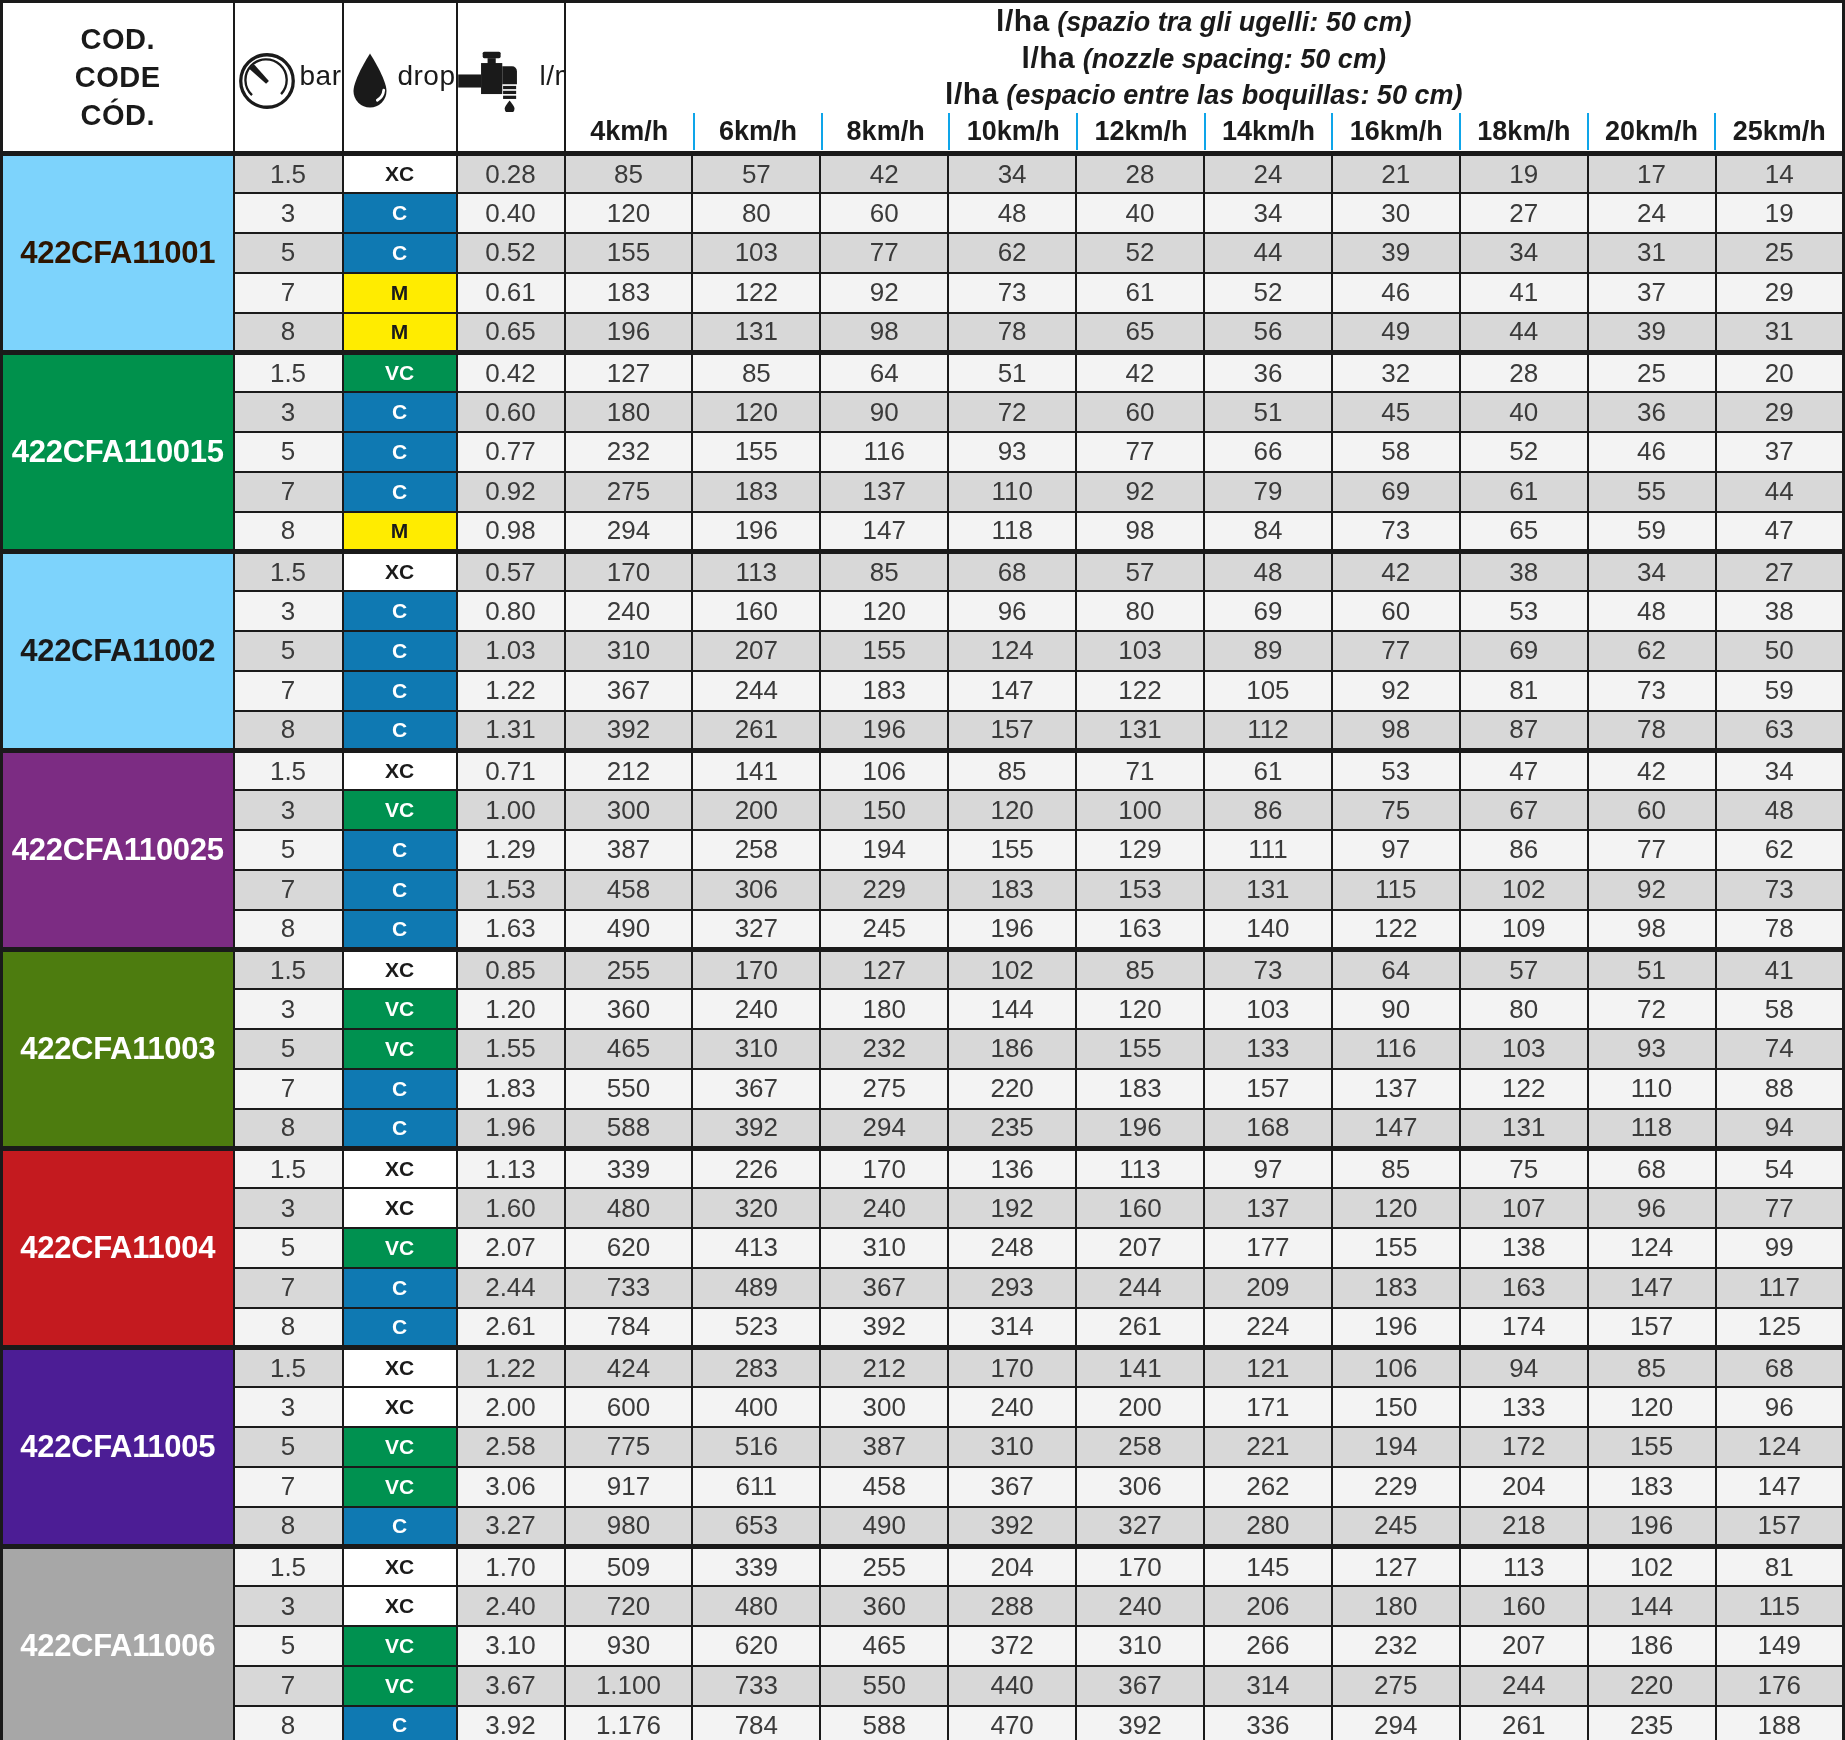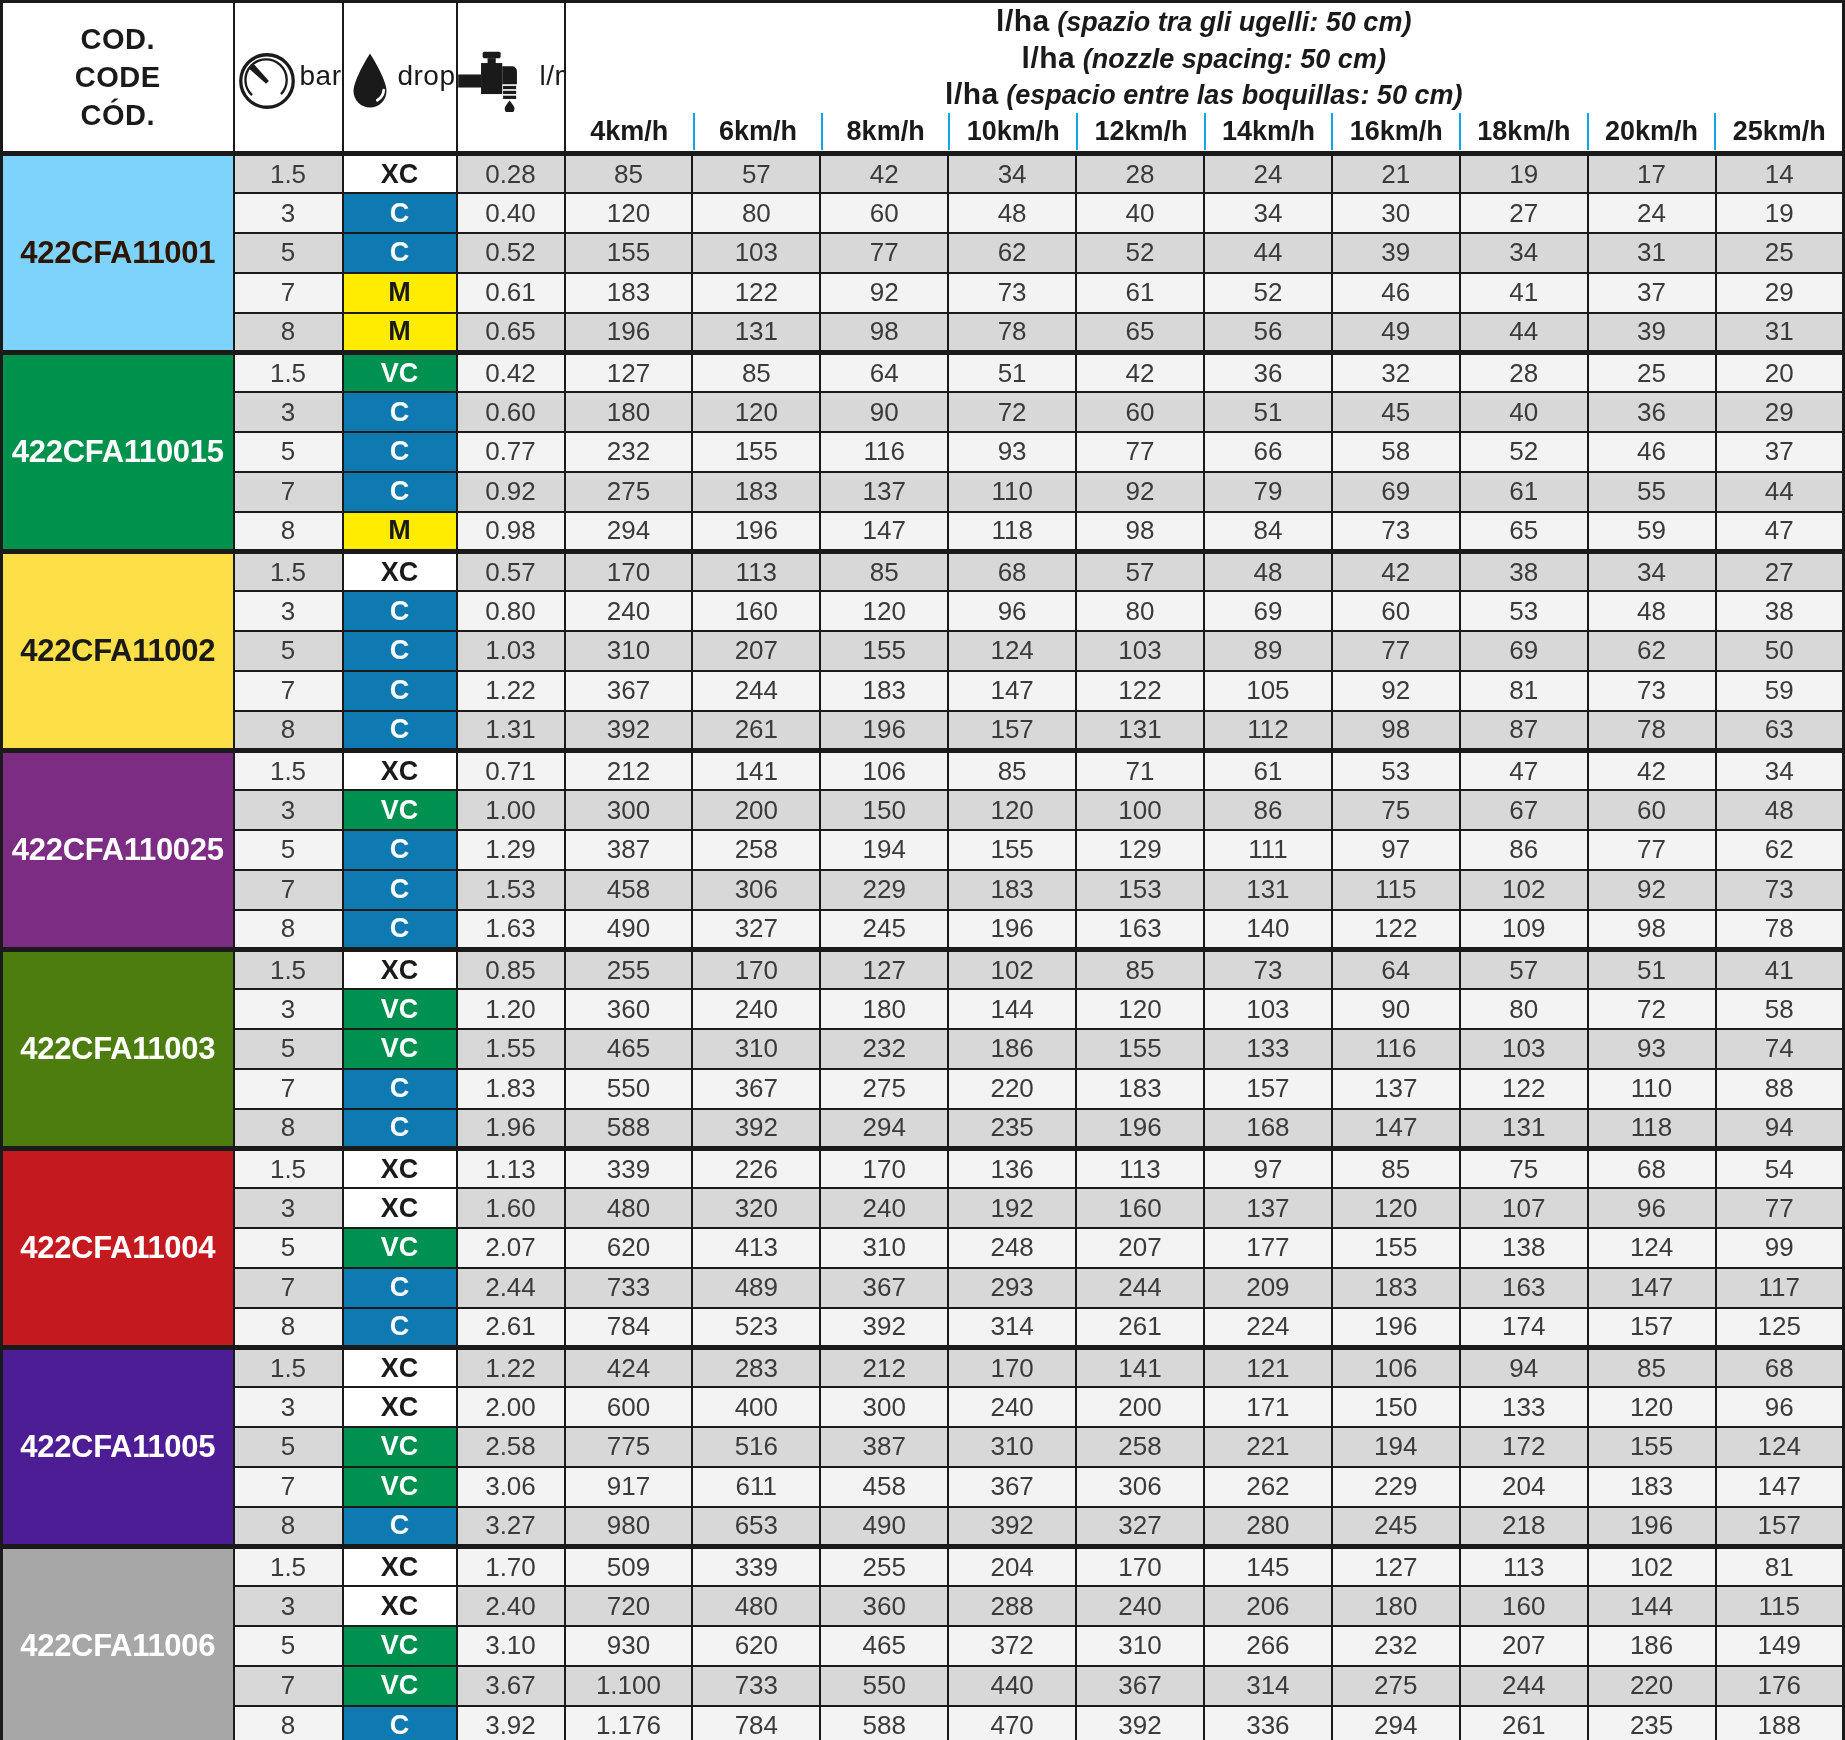"XC" td.drop-cell { font-size: 27px -> 21px }
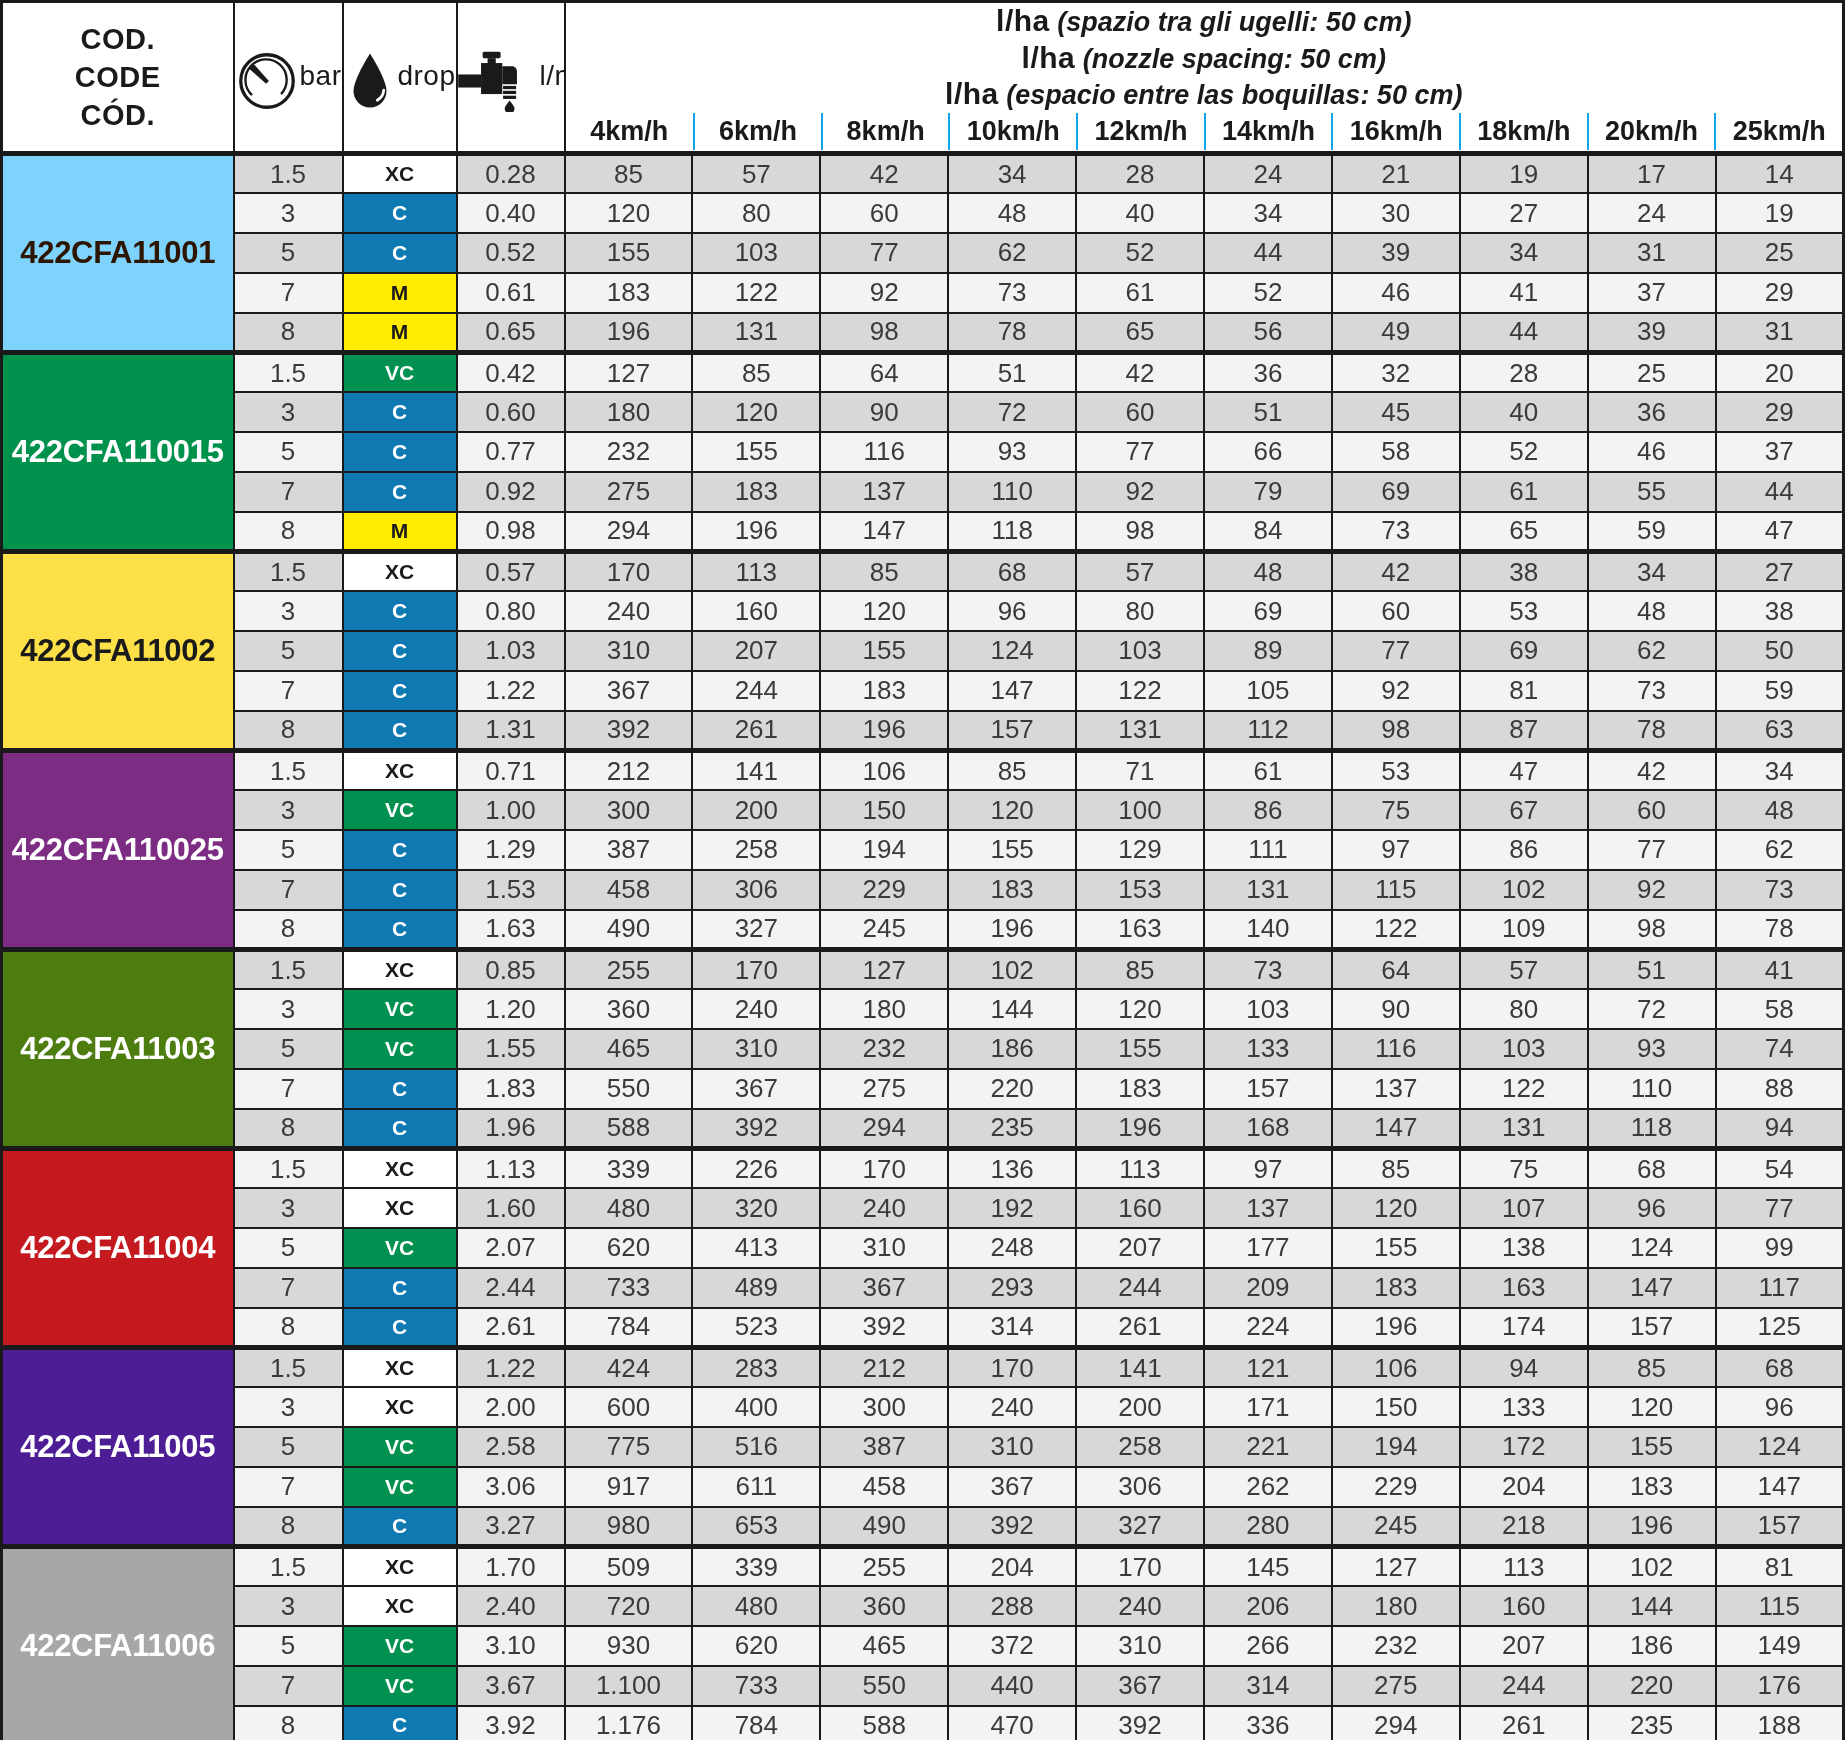"422CFA11002" td.code-cell { background: #fde047 -> #7dd3fc }
